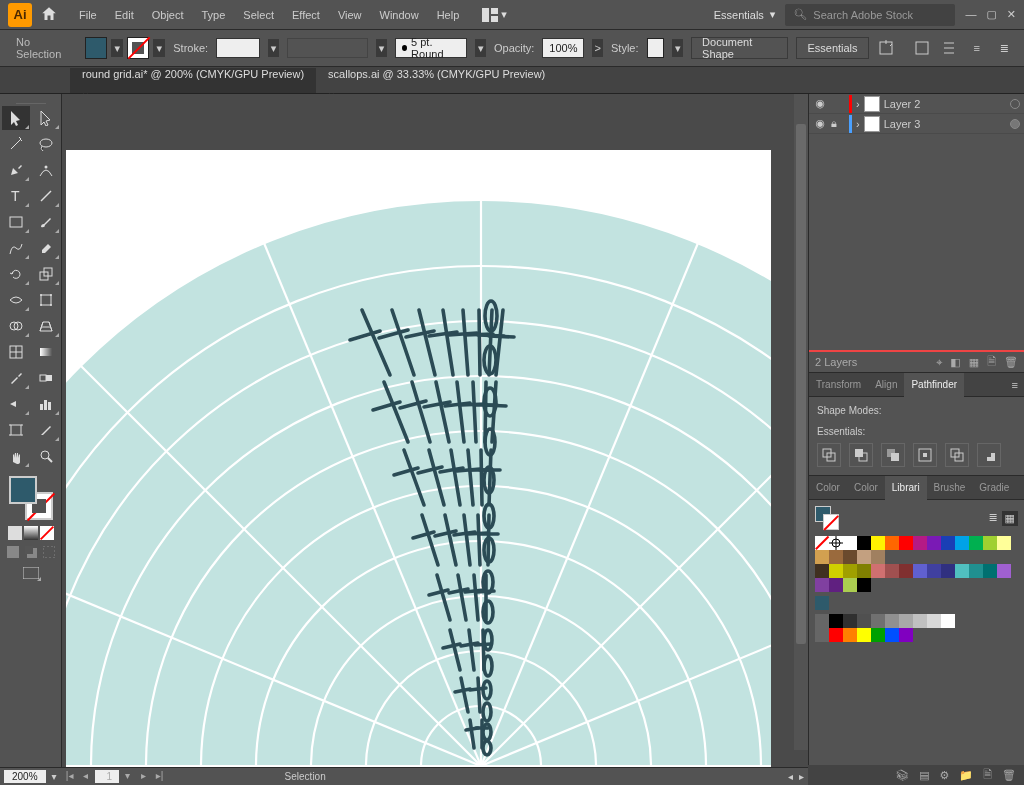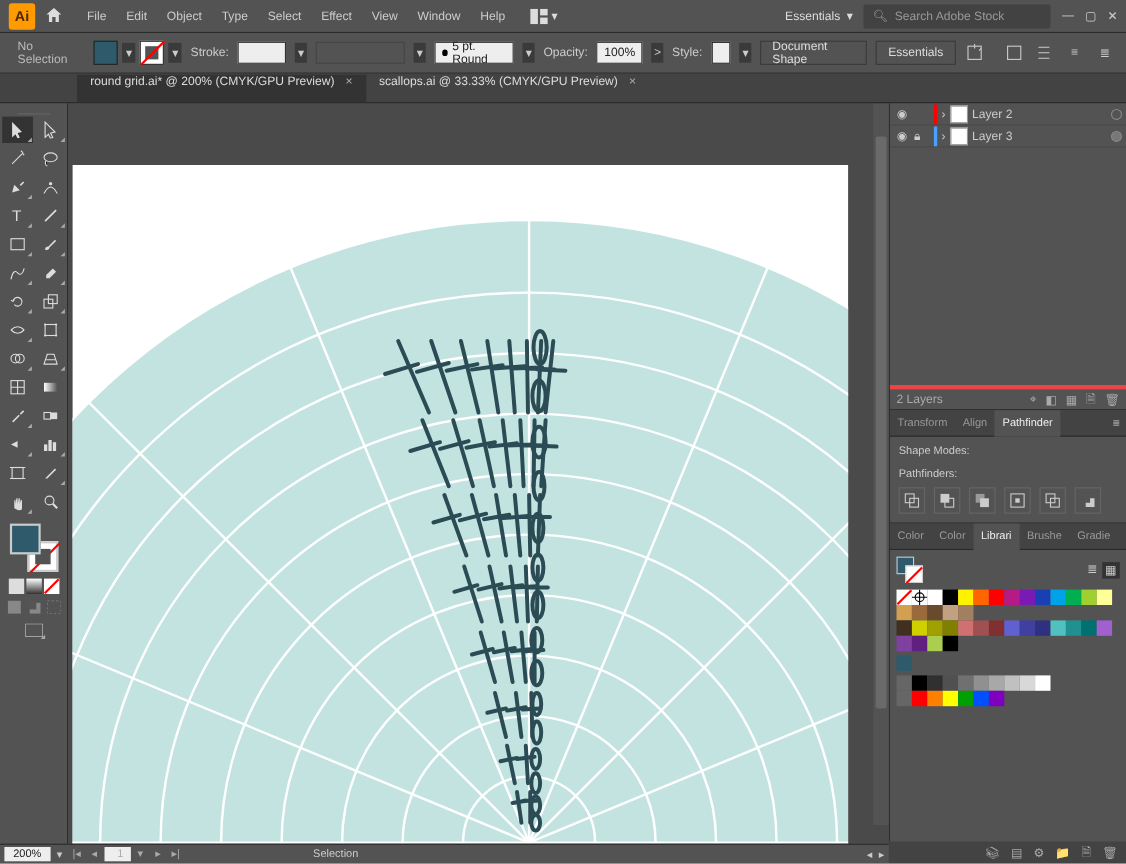"round grid.ai* @ 200% (CMYK/GPU" .doc-tab { flex-direction: none -> column }
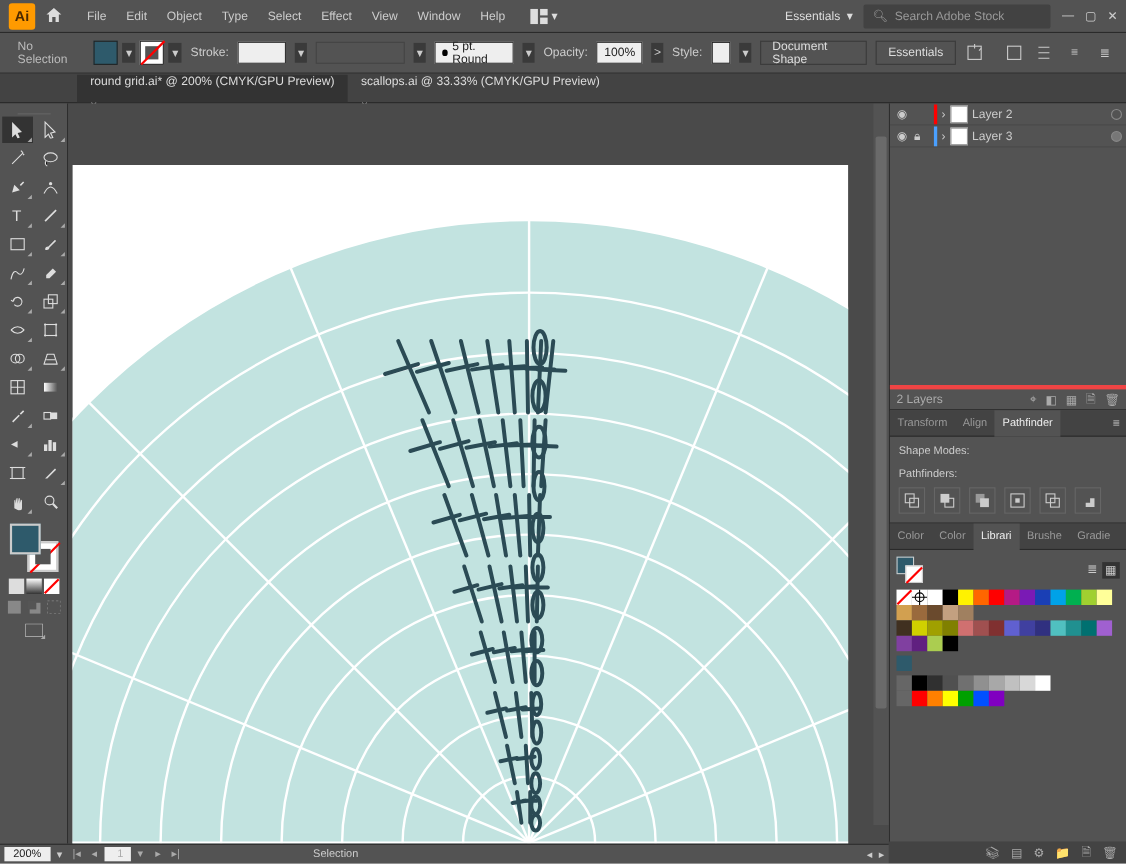"2 Layers" .layers-footer { border-top: 4px solid #ef4444 -> 2px solid #ef4444 }
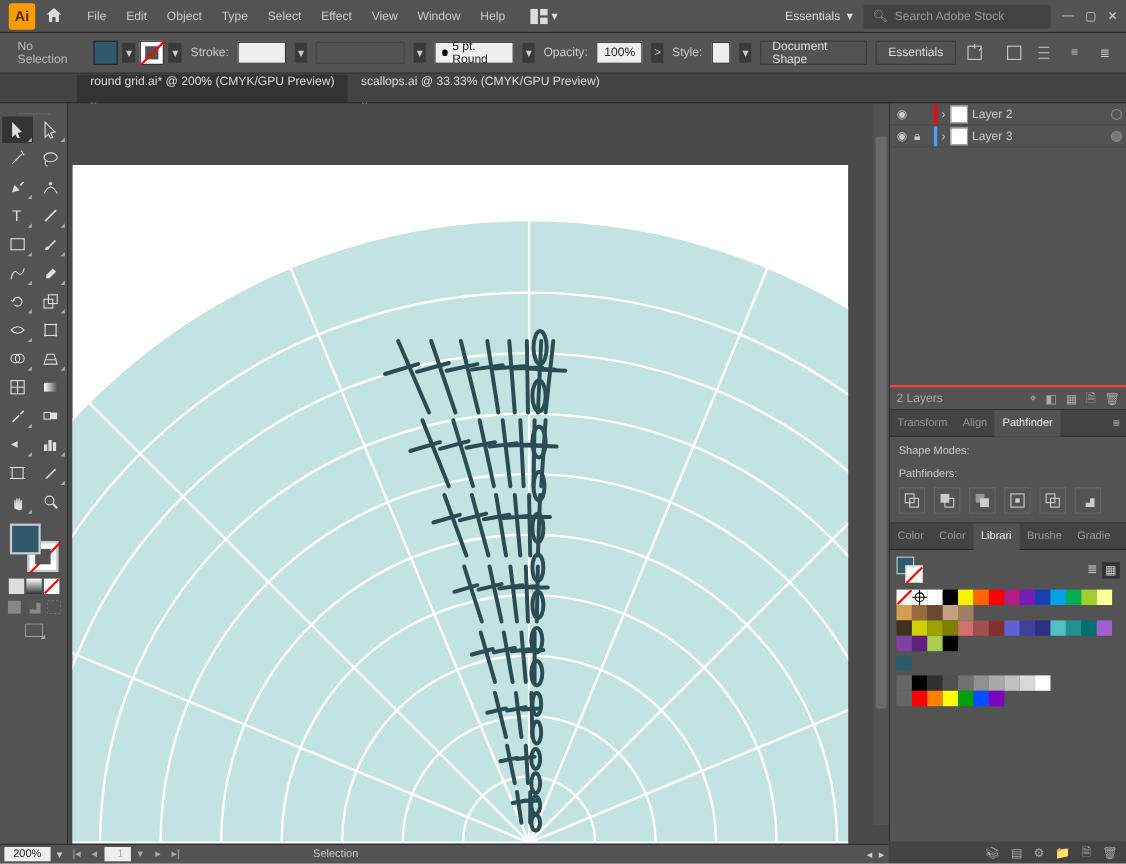"Pathfinders:" div.pf-label { text: Pathfinders -> Essentials }
